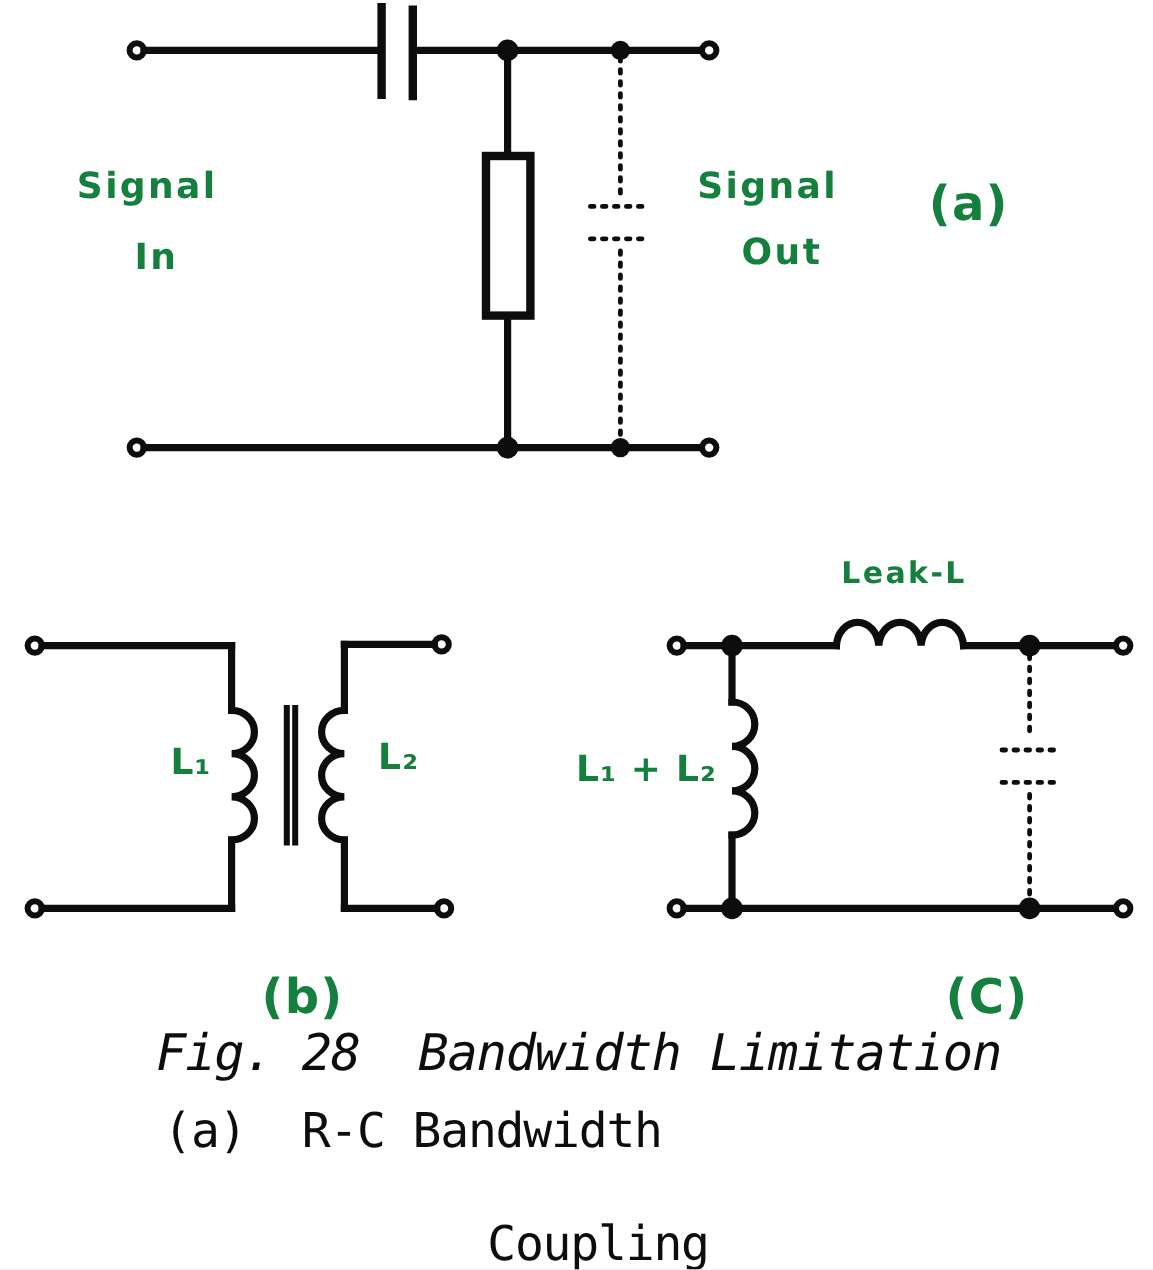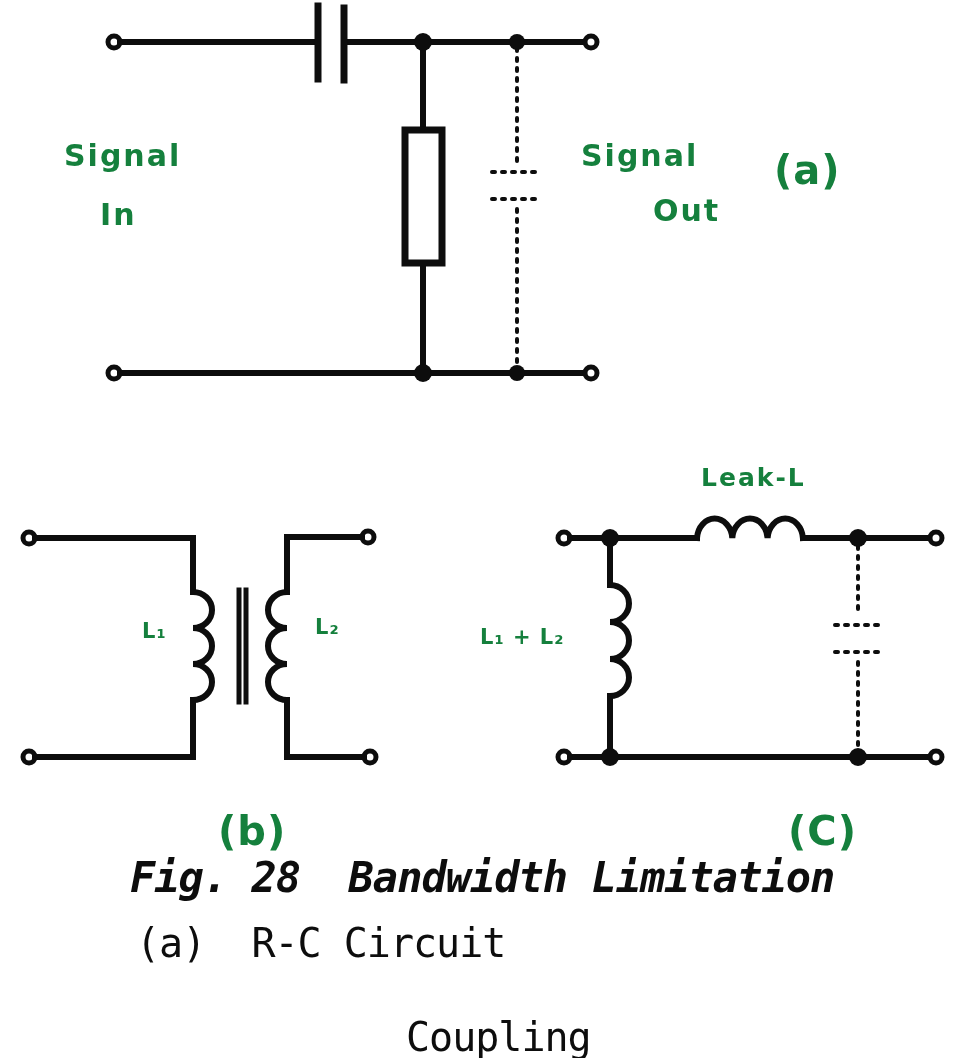"In" div.lbl { left: 100px -> 112px }
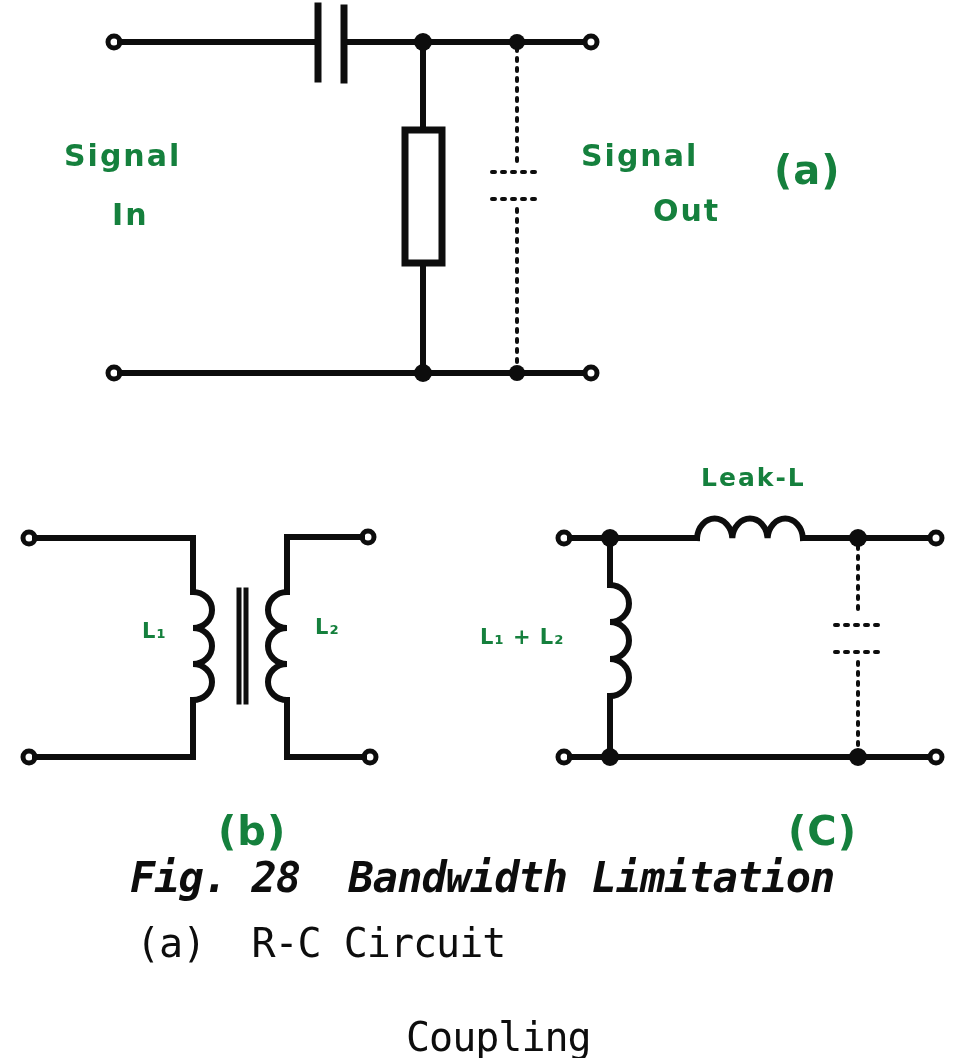"Out" div.lbl { left: 653px -> 618px }
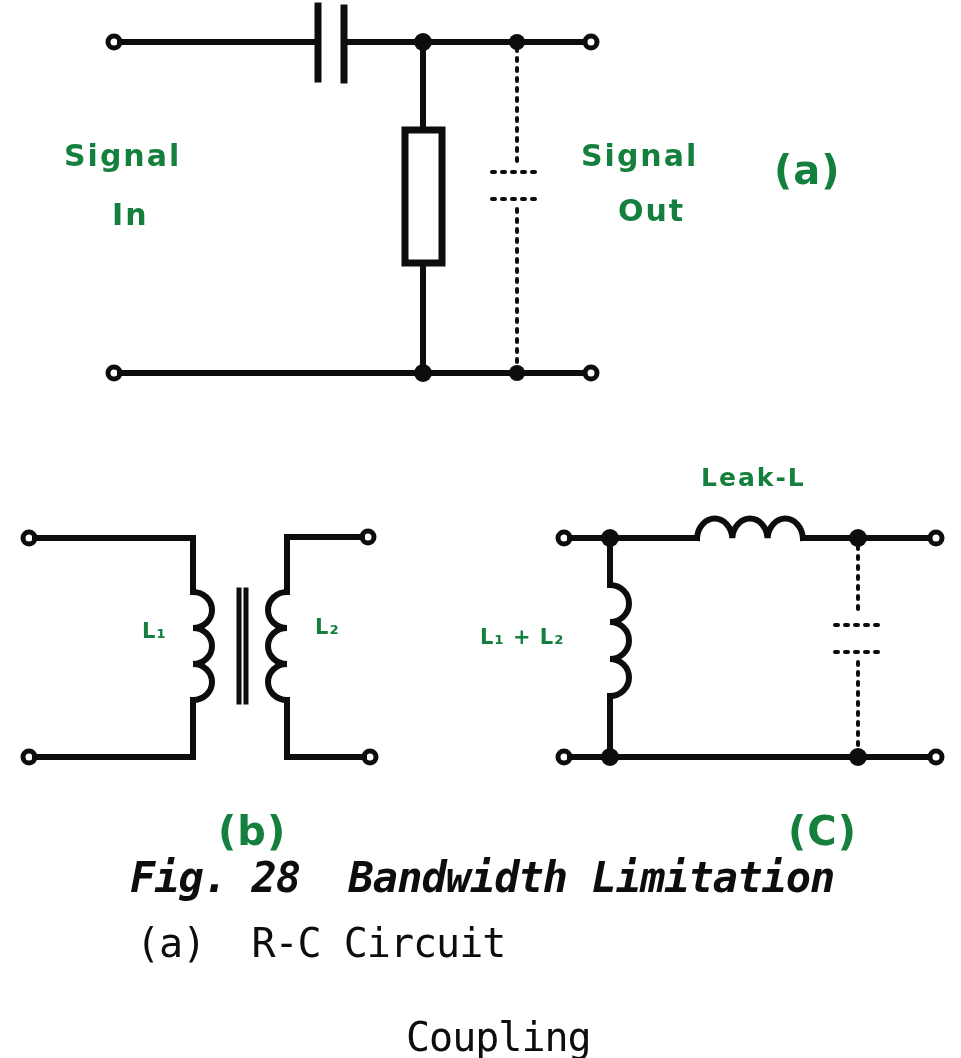"L₁" .lbl-coil { font-size: 21px -> 30px }
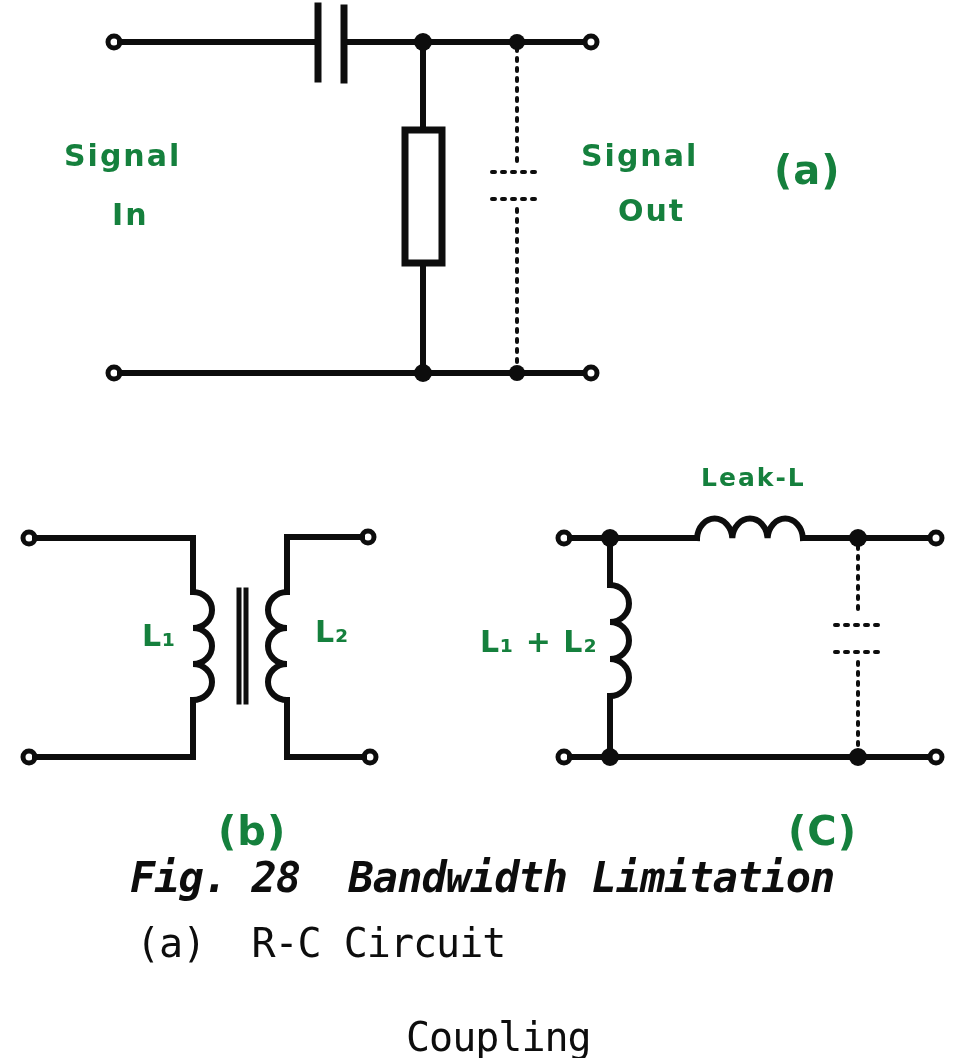"Fig. 28 Bandwidth Limitation" .cap-title { font-weight: bold -> normal }
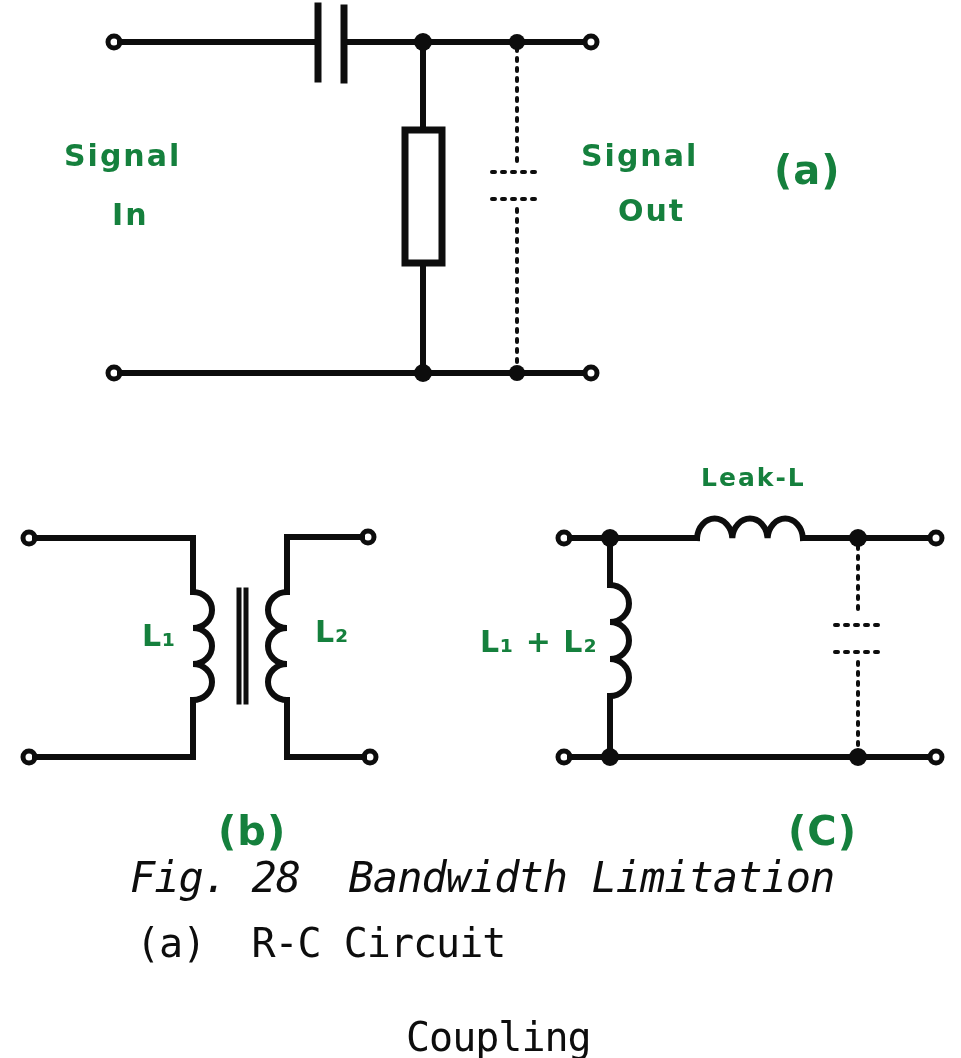"(a) R-C Circuit" div.cap-line { text: Circuit -> Bandwidth }
